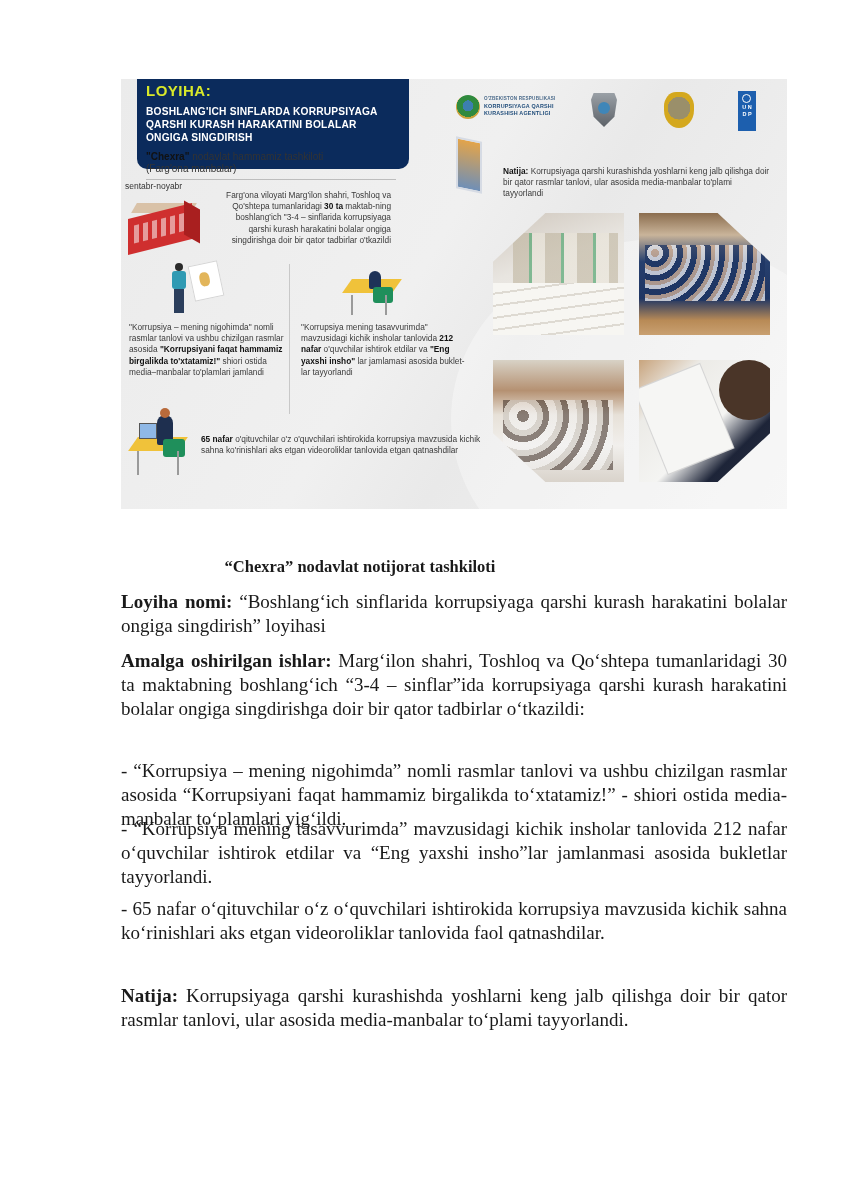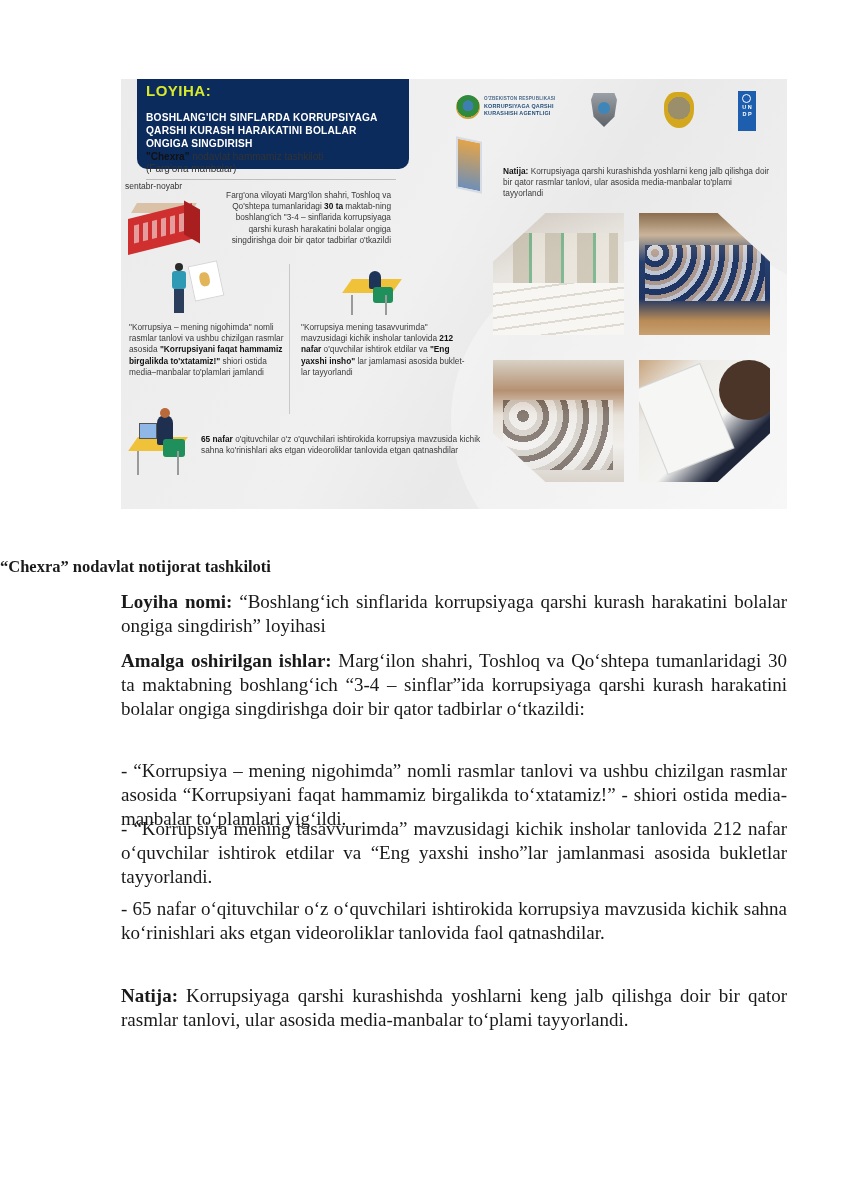"BOSHLANG'ICH SINFLARDA KORRUPSIYAGA" .banner .ttl { margin-top: 12px -> 6px }
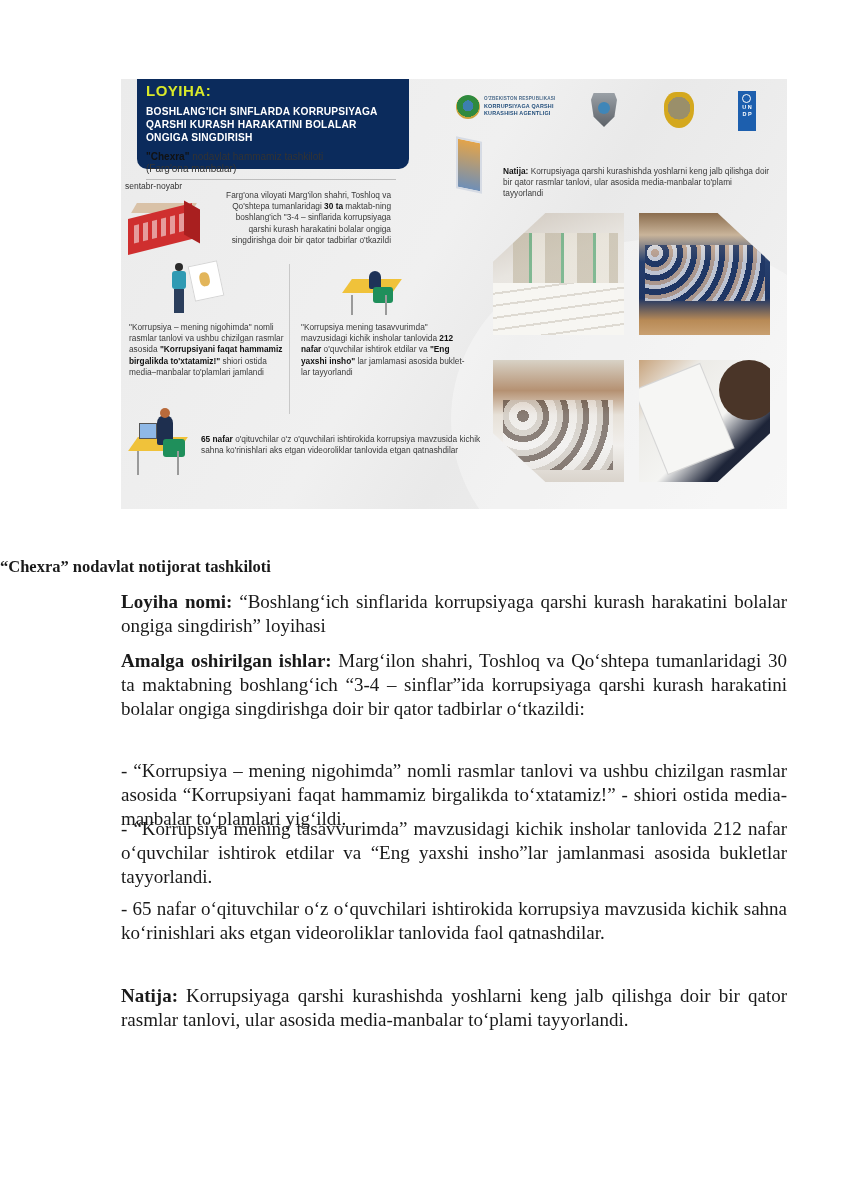"“Chexra” nodavlat notijorat tashkiloti" .doc-title { text-align: none -> center }
